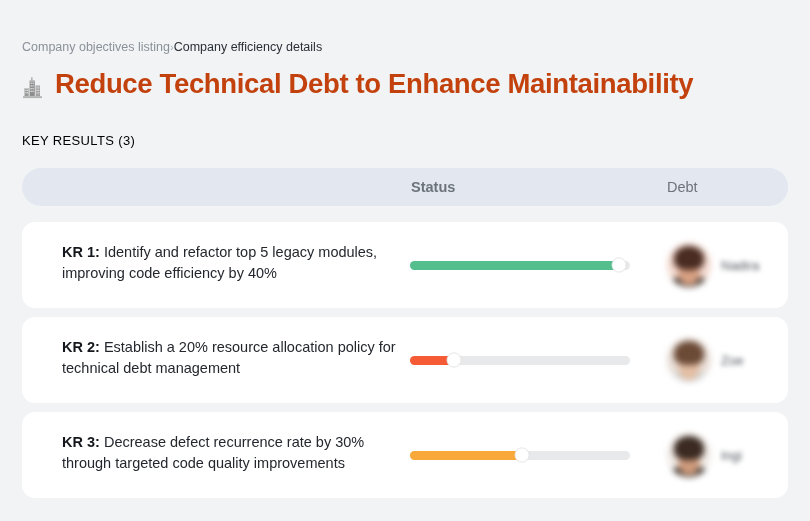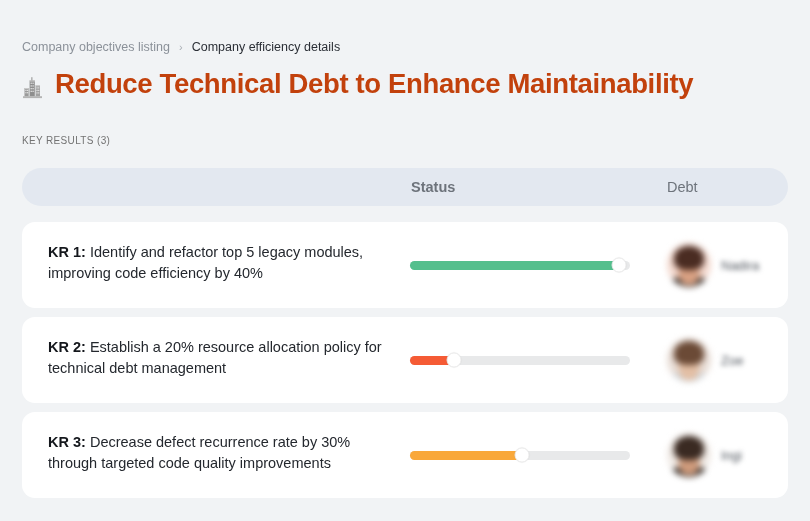"Company objectives listing" .breadcrumb { gap: 9px -> none }
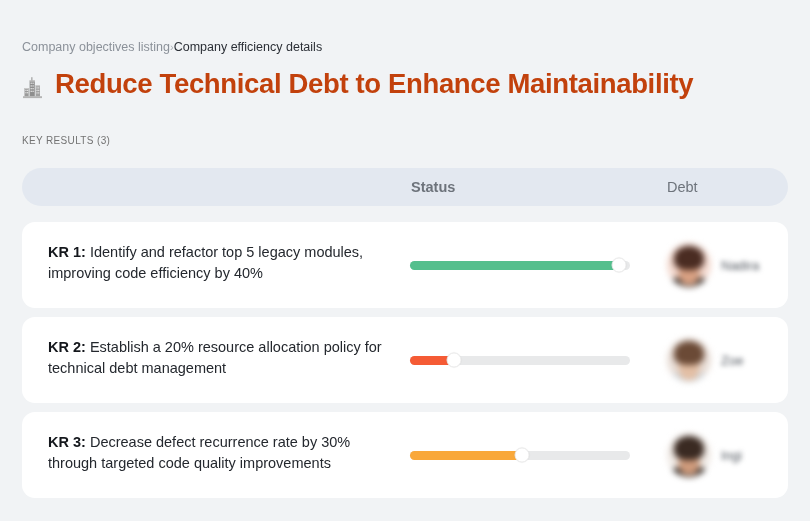"KEY RESULTS (3)" .section-label { color: #737373 -> #000000; font-size: 10px -> 13px }
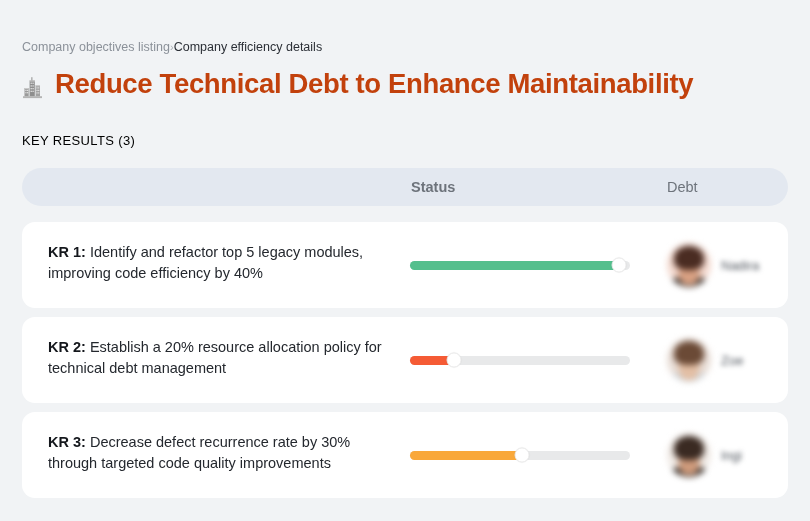"KR 1: Identify and refactor" .kr-text { left: 26px -> 40px }
